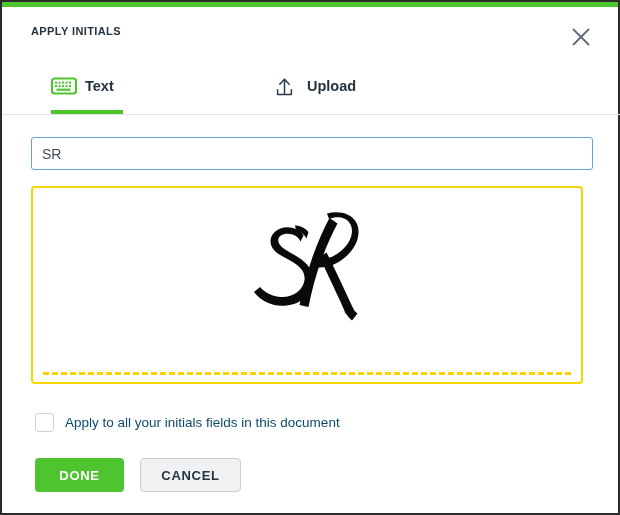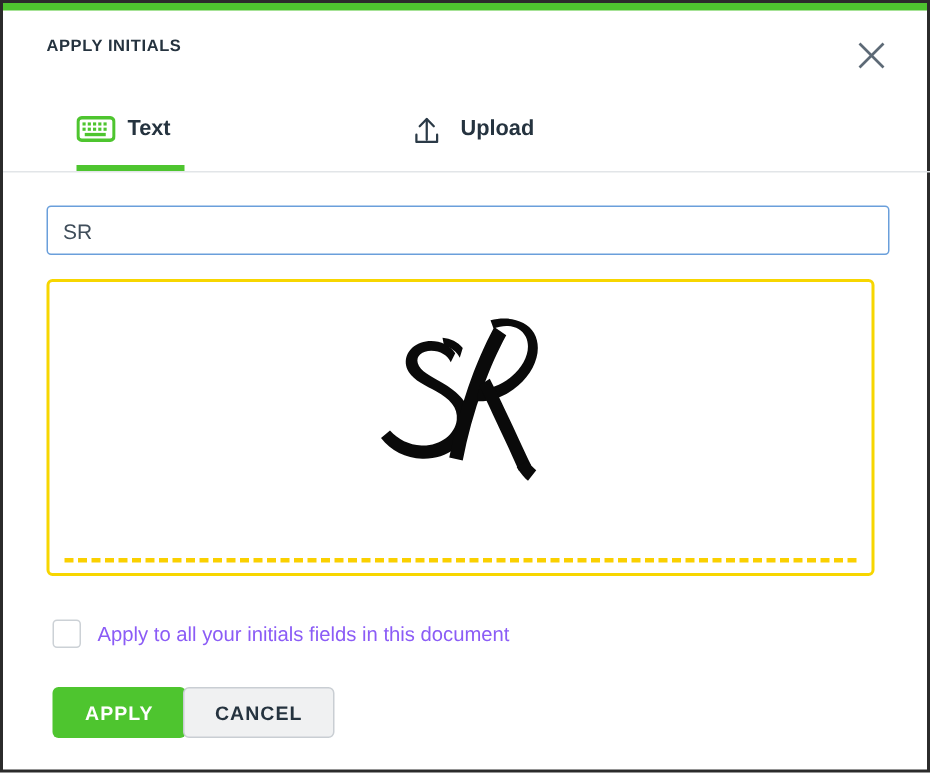"Apply to all your initials" #apply-all-label { color: #8b5cf6 -> #0c4a6e }
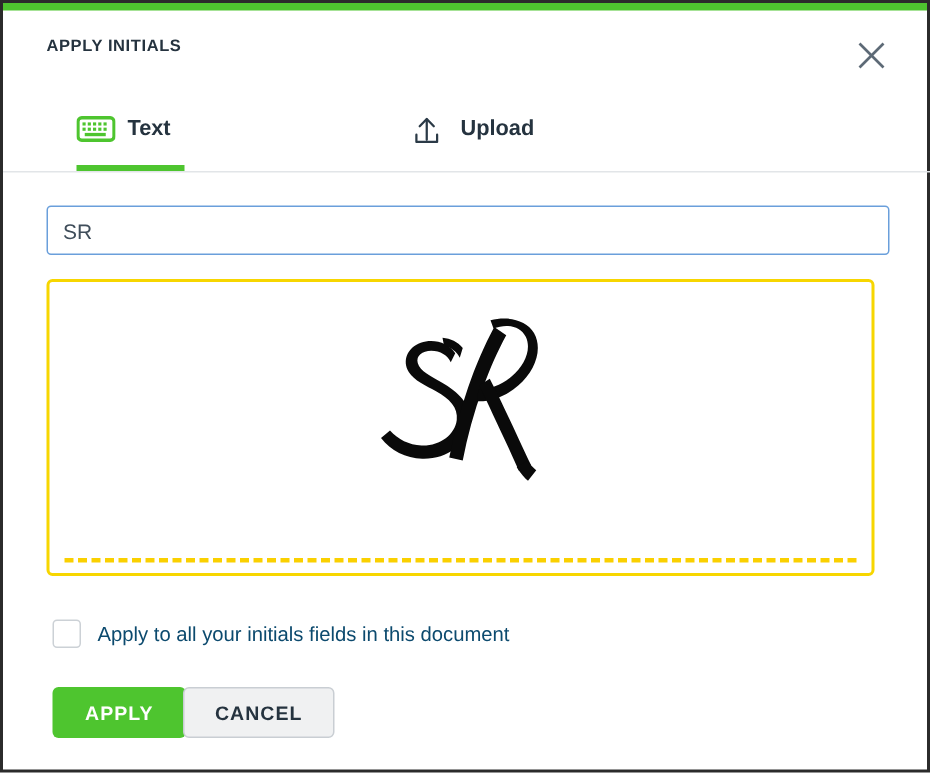"APPLY" button { text: APPLY -> DONE }
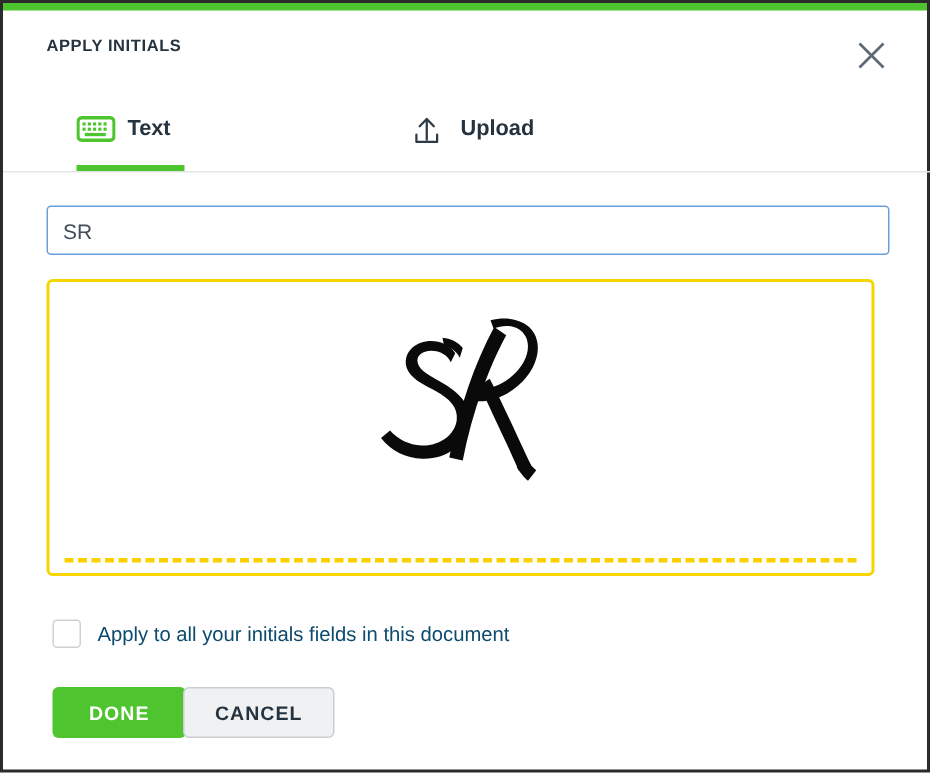"CANCEL" #cancel-button { left: 120px -> 138px }
